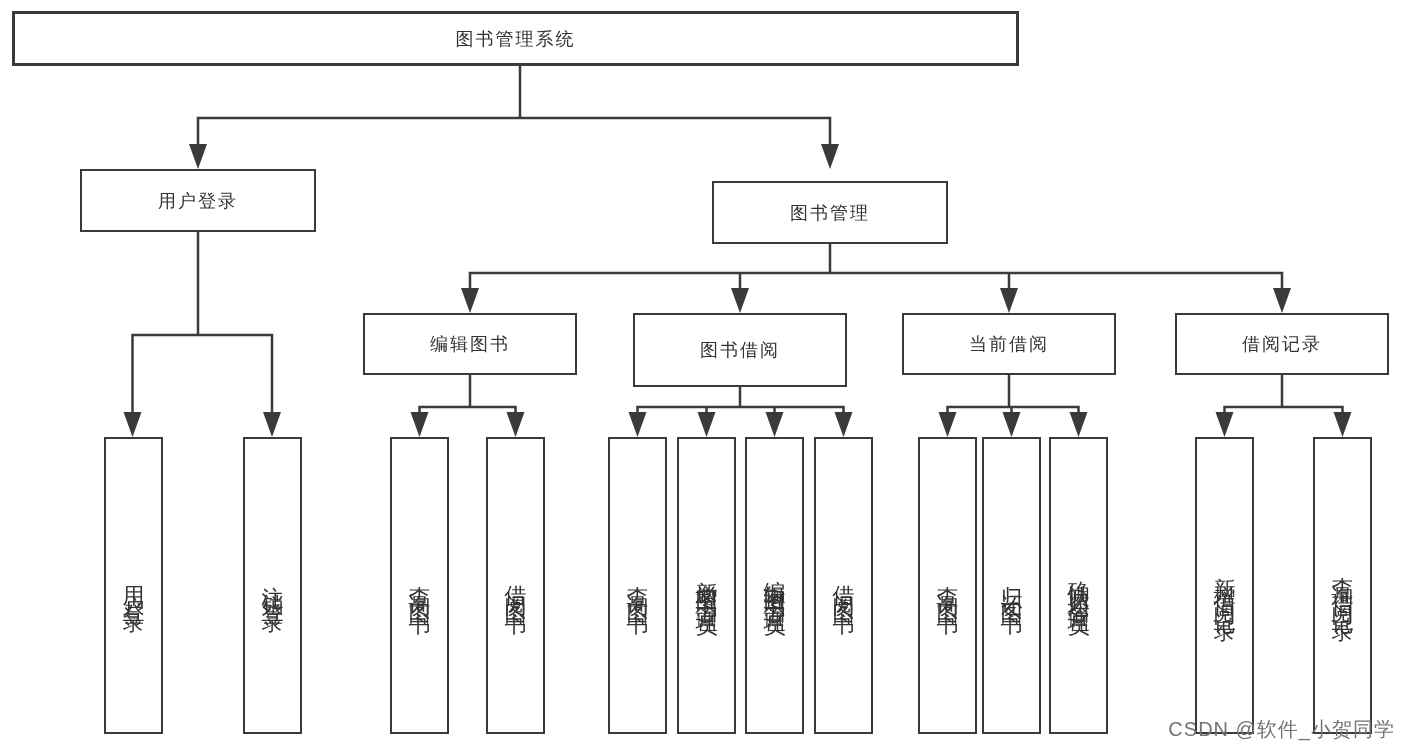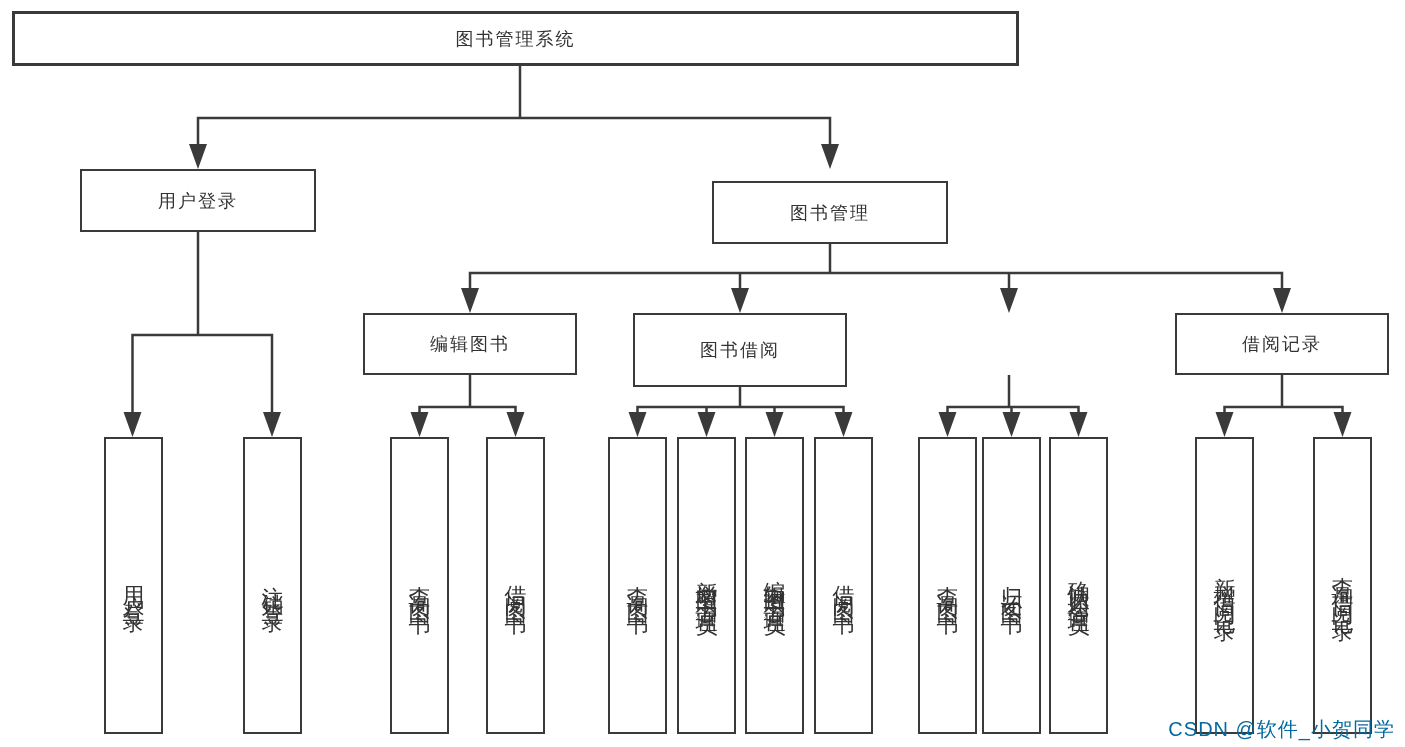"当前借阅" div.box { html: none -> <div> <span>当前借阅</span> </div> }
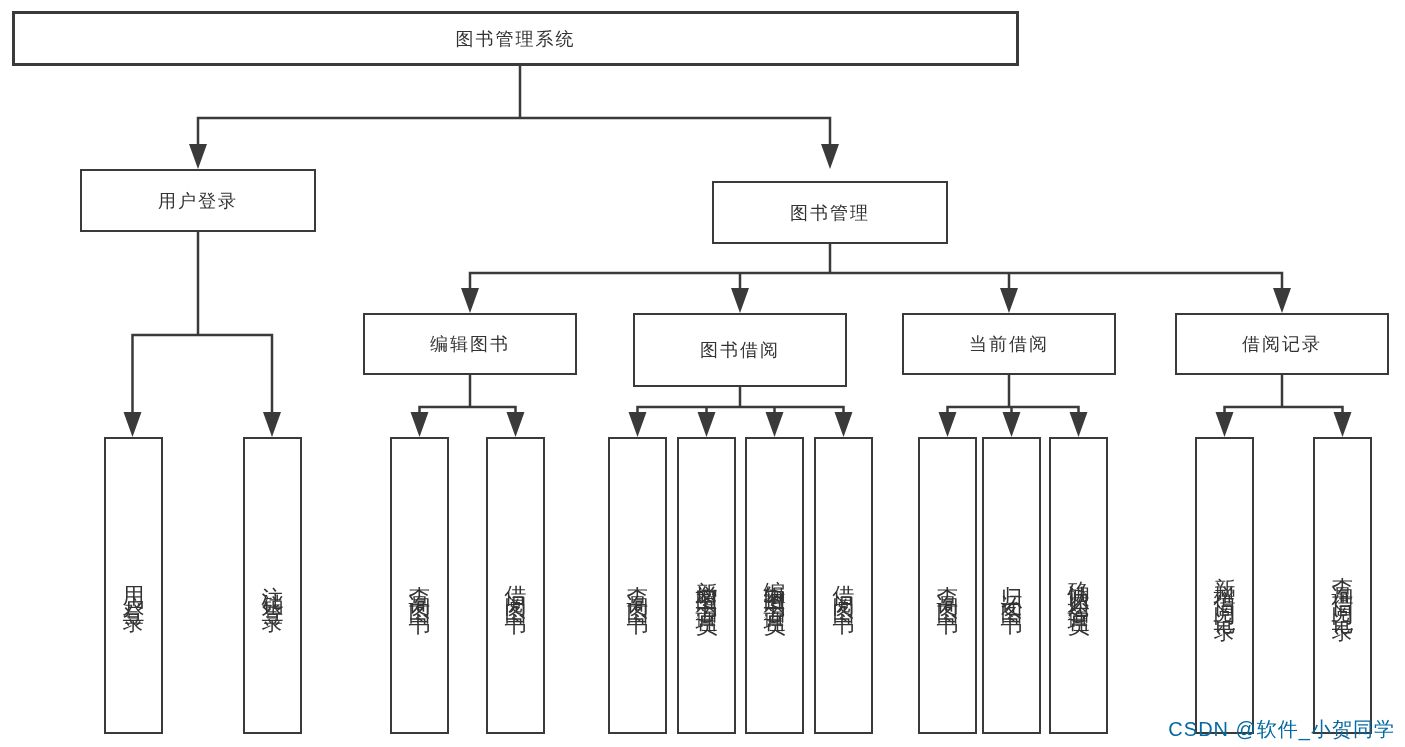"CSDN @软件_小贺同学" .watermark { color: #0369a1 -> #737373 }
